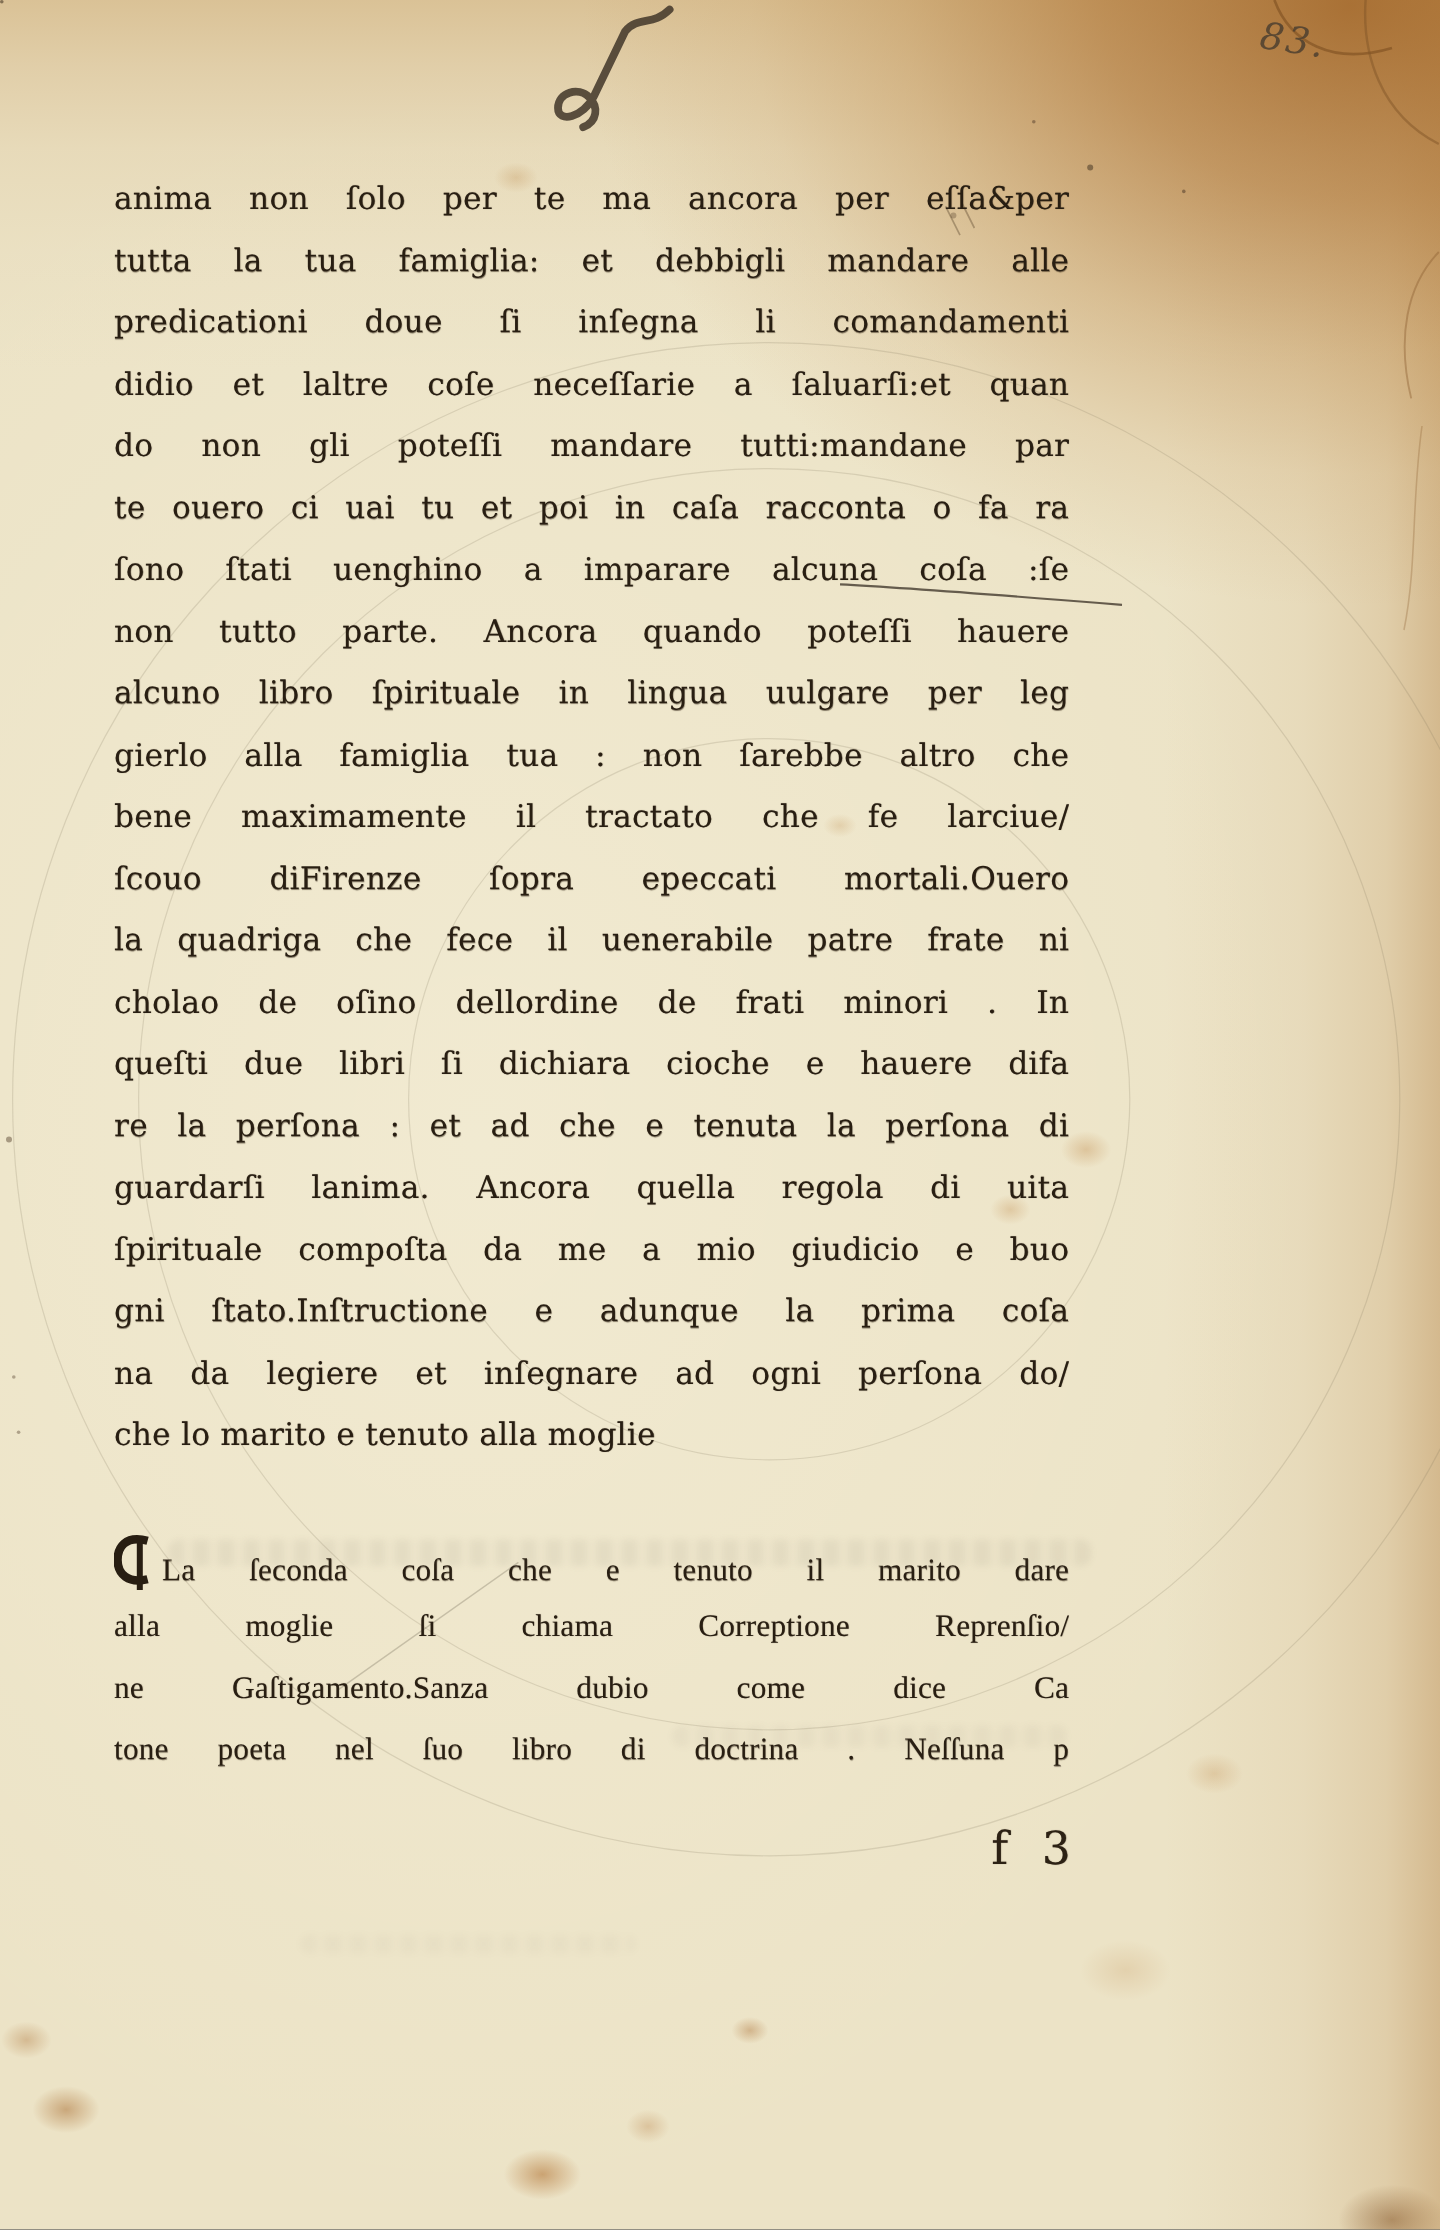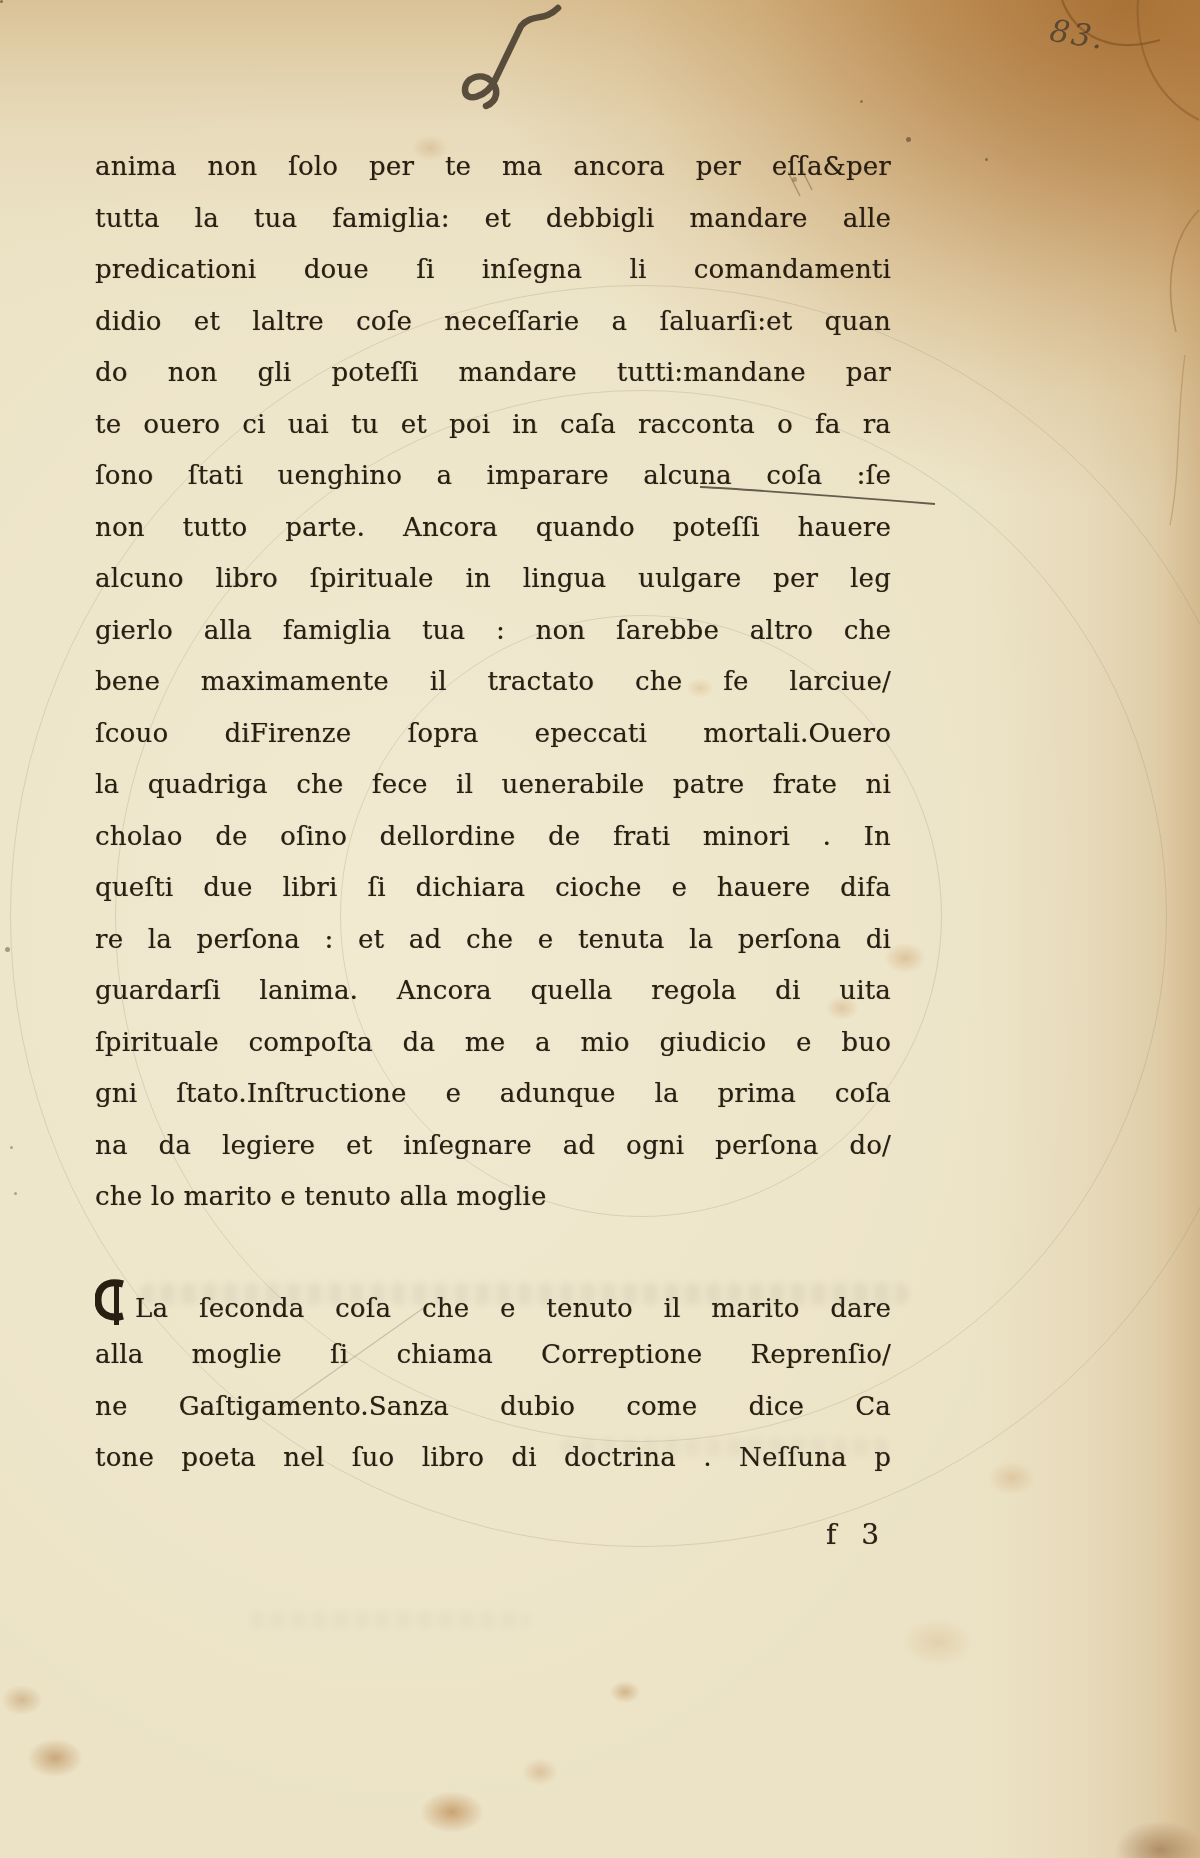"La ſeconda coſa che e" .para2 { font-family: none -> Liberation Serif, serif }
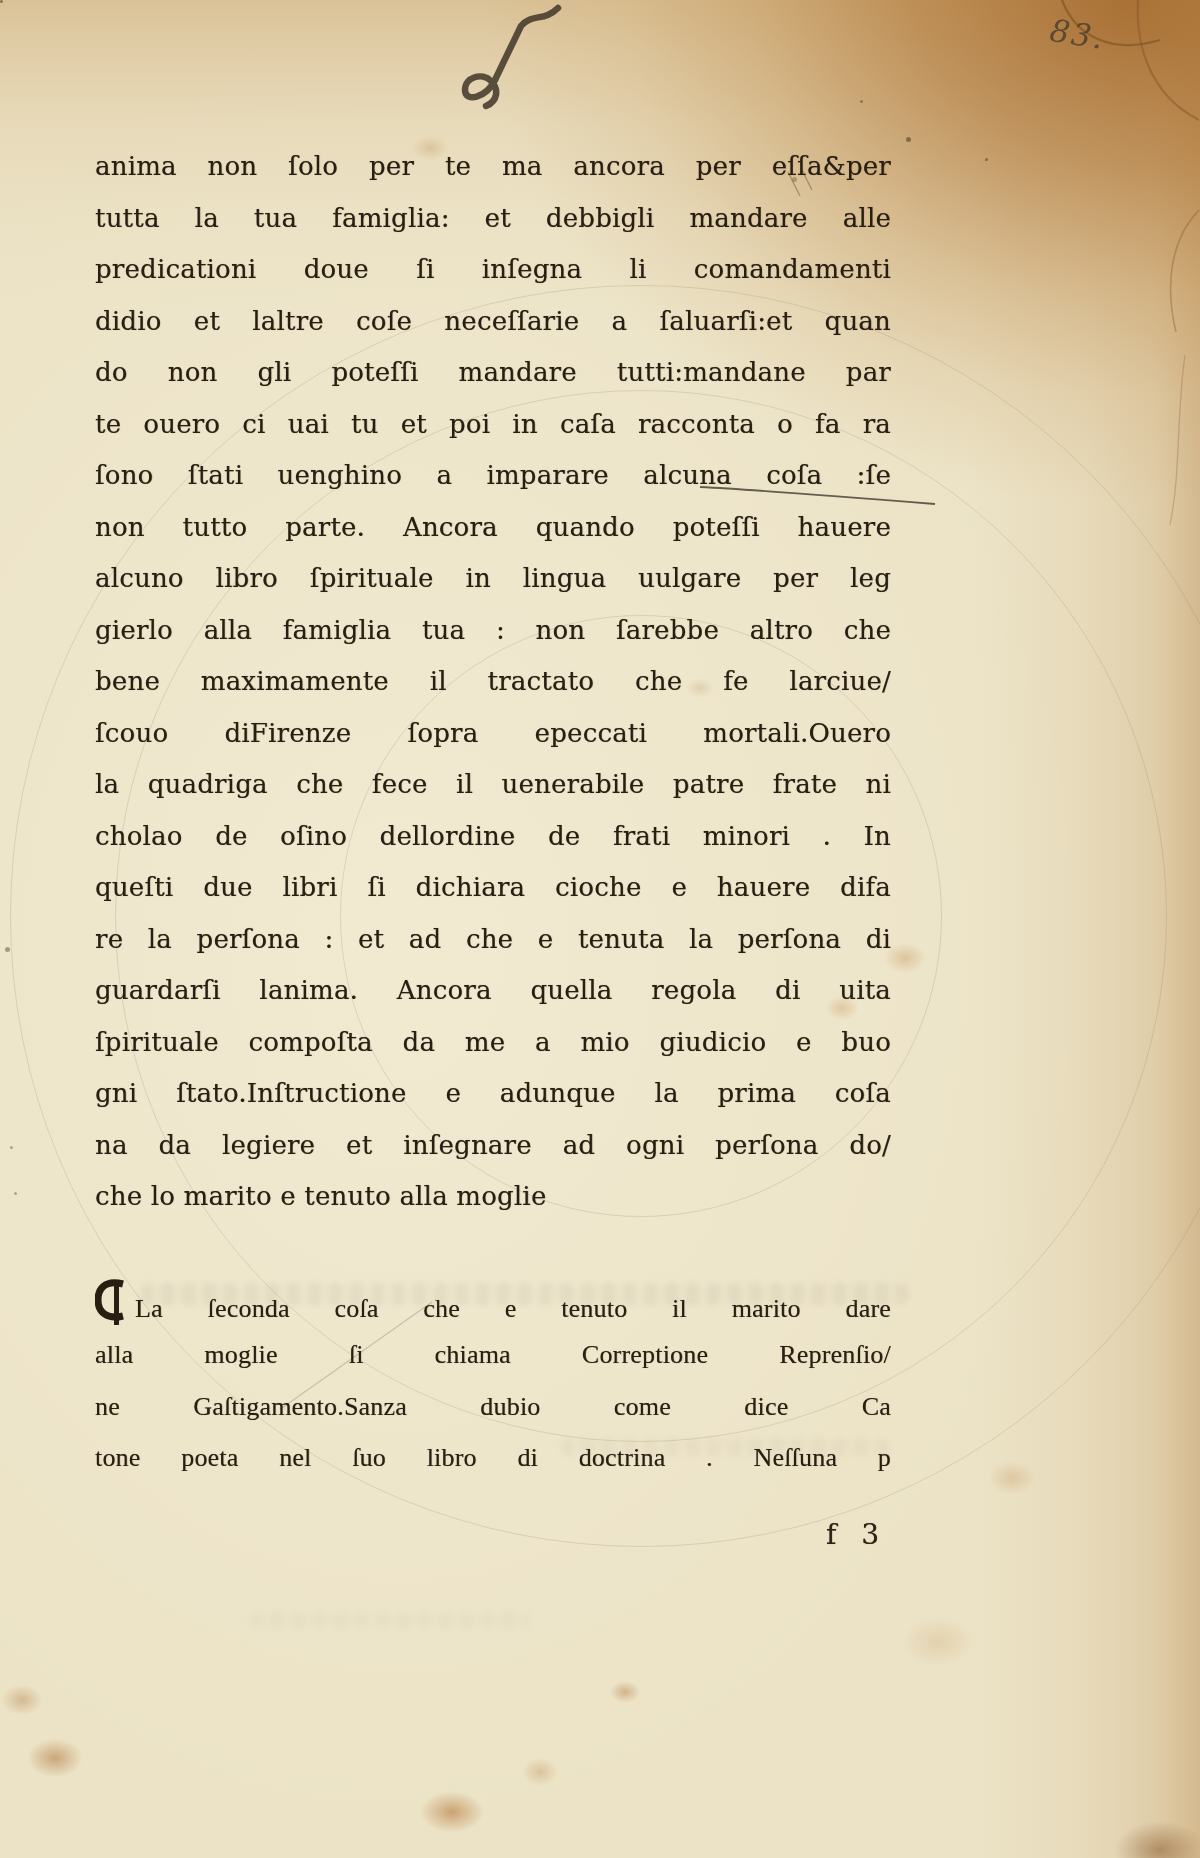"f 3" .sig { font-size: 28px -> 38px }
